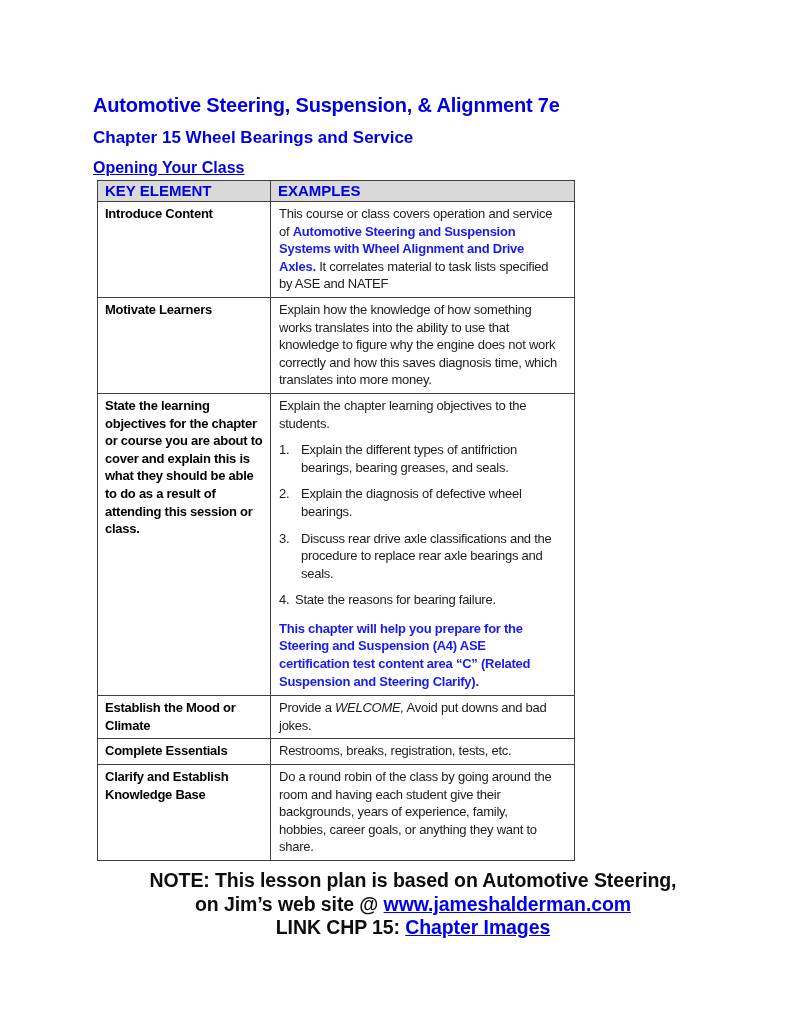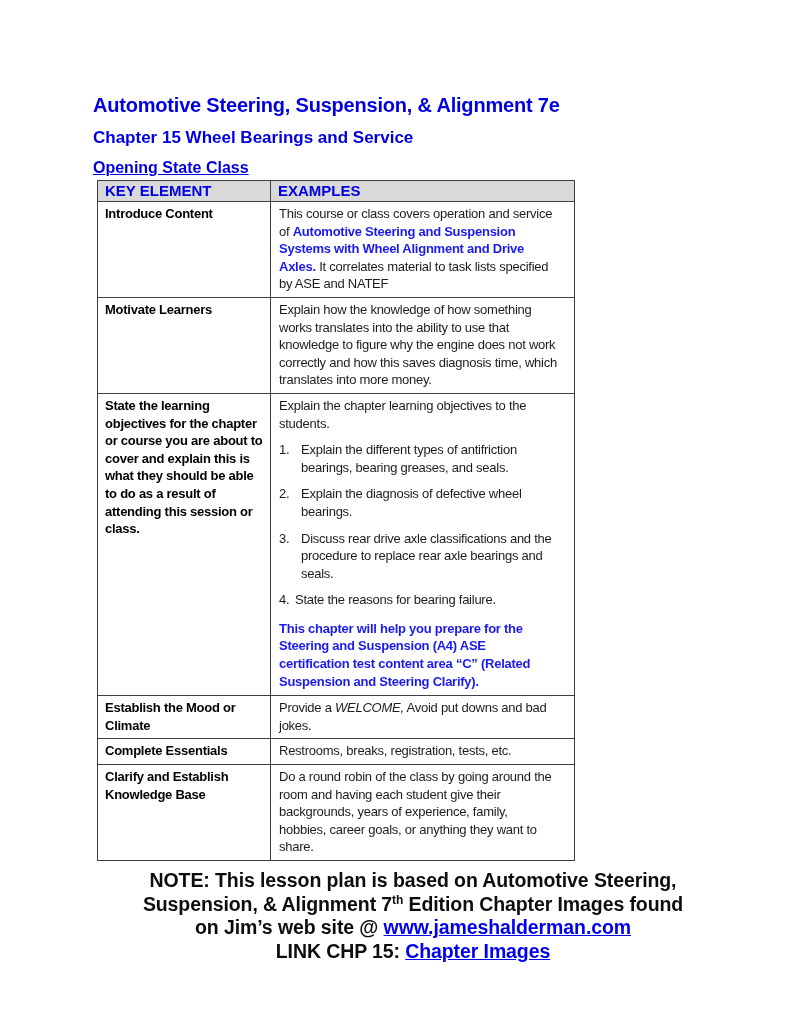"Opening State Class" h3.section-heading { text: State -> Your }
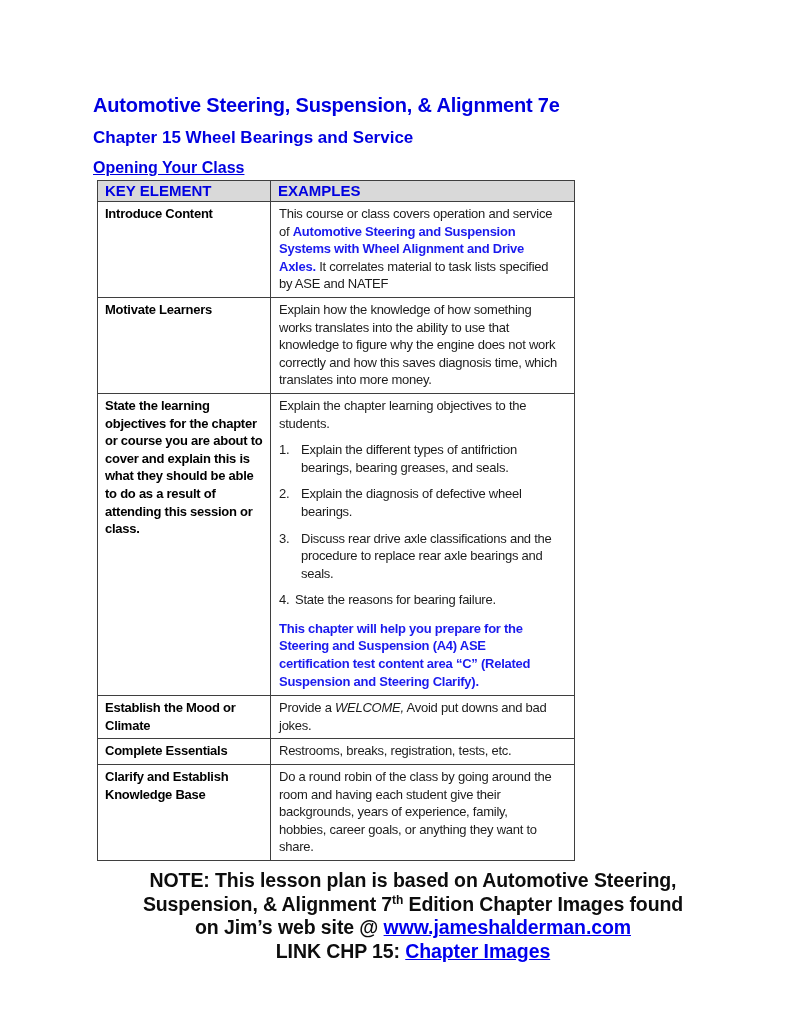"Suspension, & Alignment 7th Edition" p.note-line { html: <p><span>Suspension, &amp; Alignment 7</span><sup>th</sup><span> Edition Chapter Images found</span></p> -> none }
